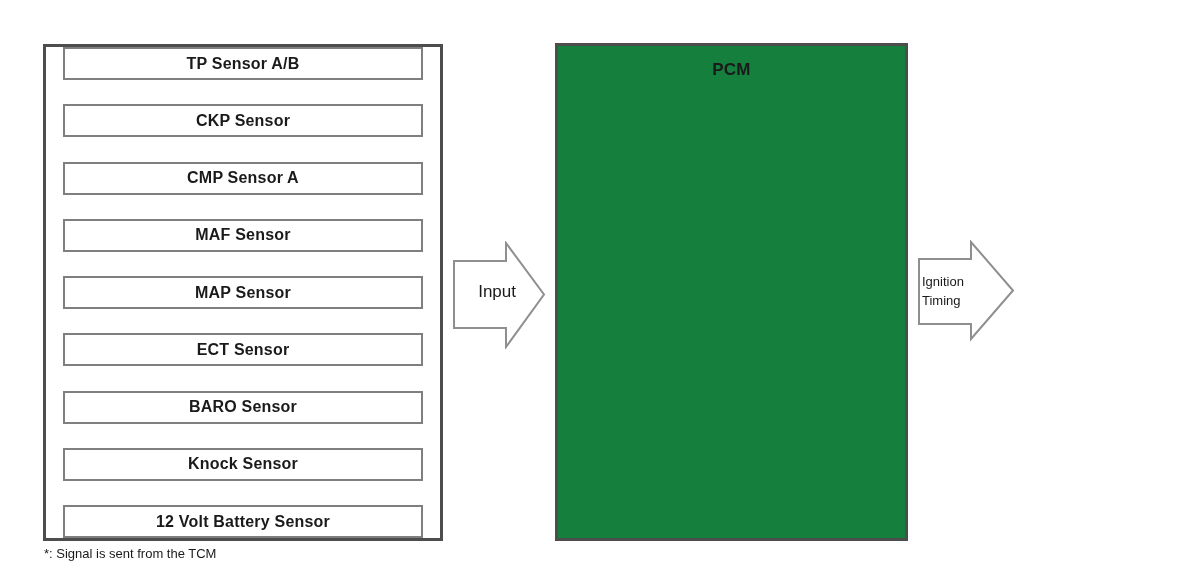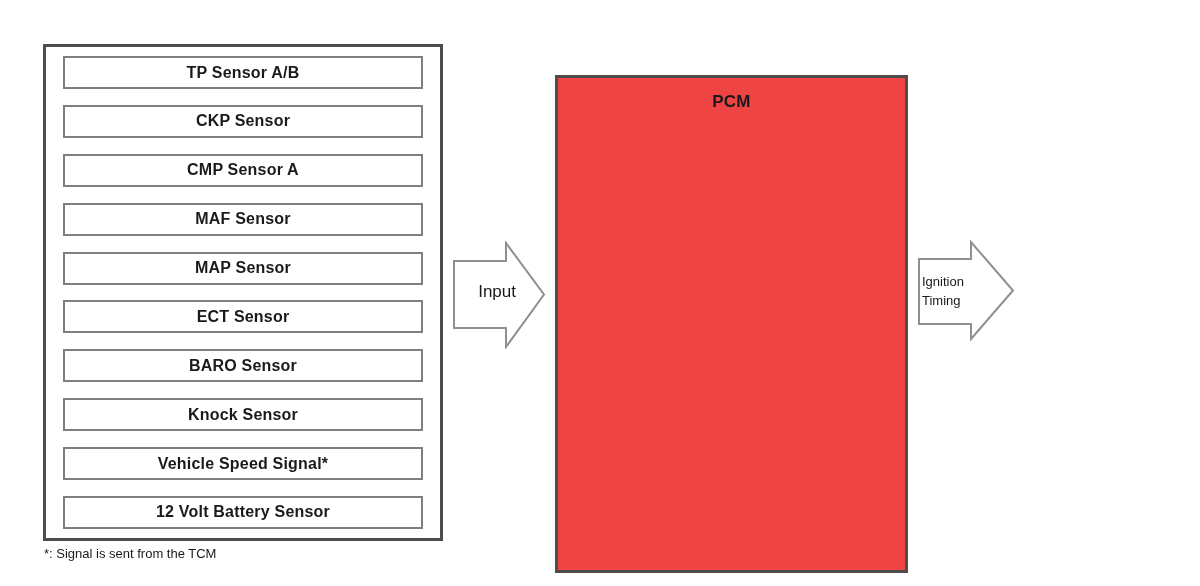"TP Sensor A/B" .sensor-list { padding: 9px 17px -> 0 17px }
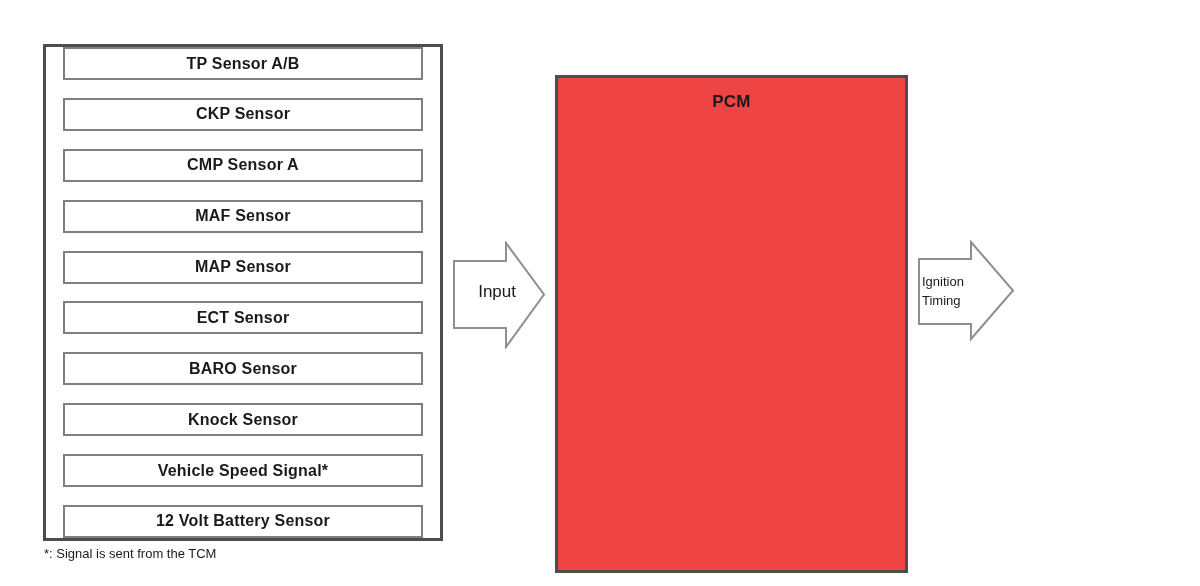"PCM" .pcm-box { background: #ef4444 -> #15803d; margin-top: 32px -> none }
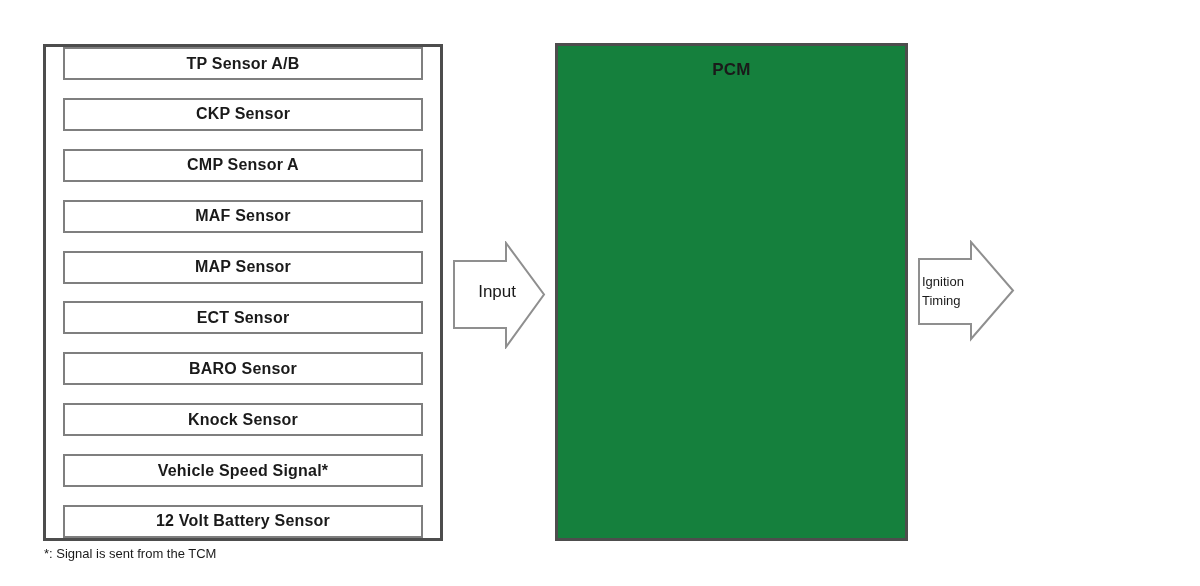"Vehicle Speed Signal*" div.sensor-box { html: <div>Vehicle Speed Signal*</div> -> none }
